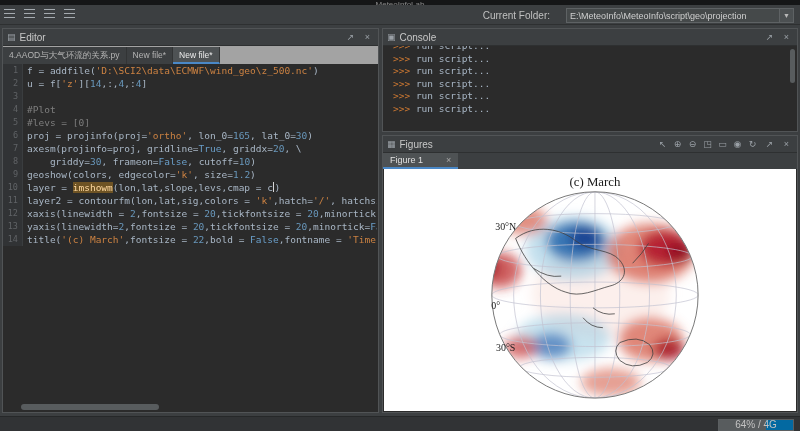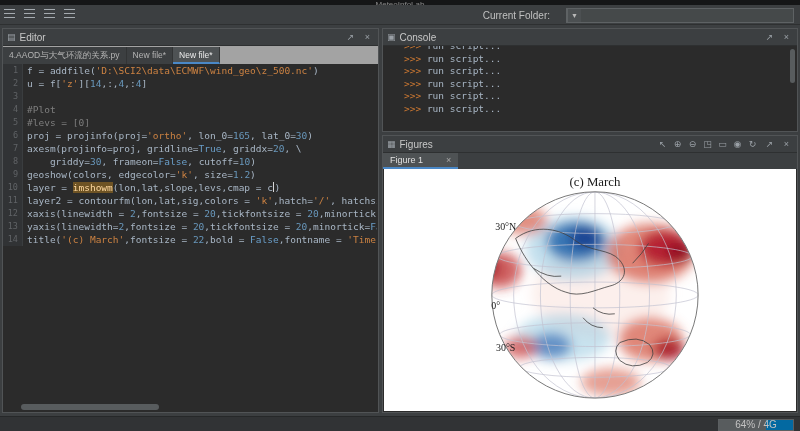"E:\MeteoInfo\MeteoInfo\script\geo\projec" span.cf-value { html: none -> <span>E:\MeteoInfo\MeteoInfo\script\geo\projection</span> }
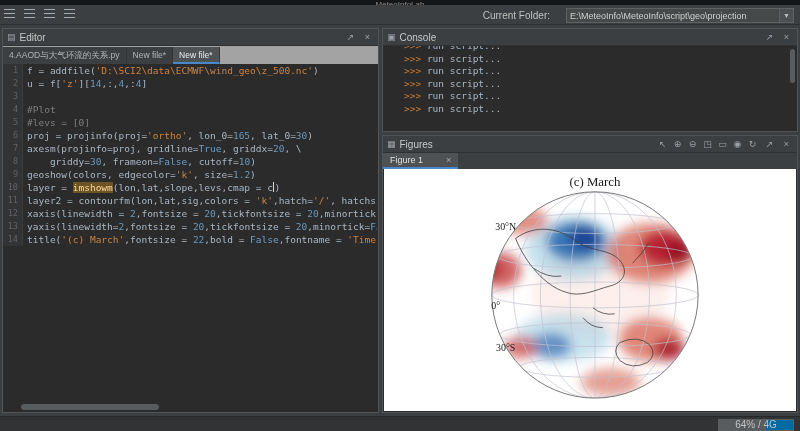">>> run script..." .console-body { padding-left: 20px -> 9px }
